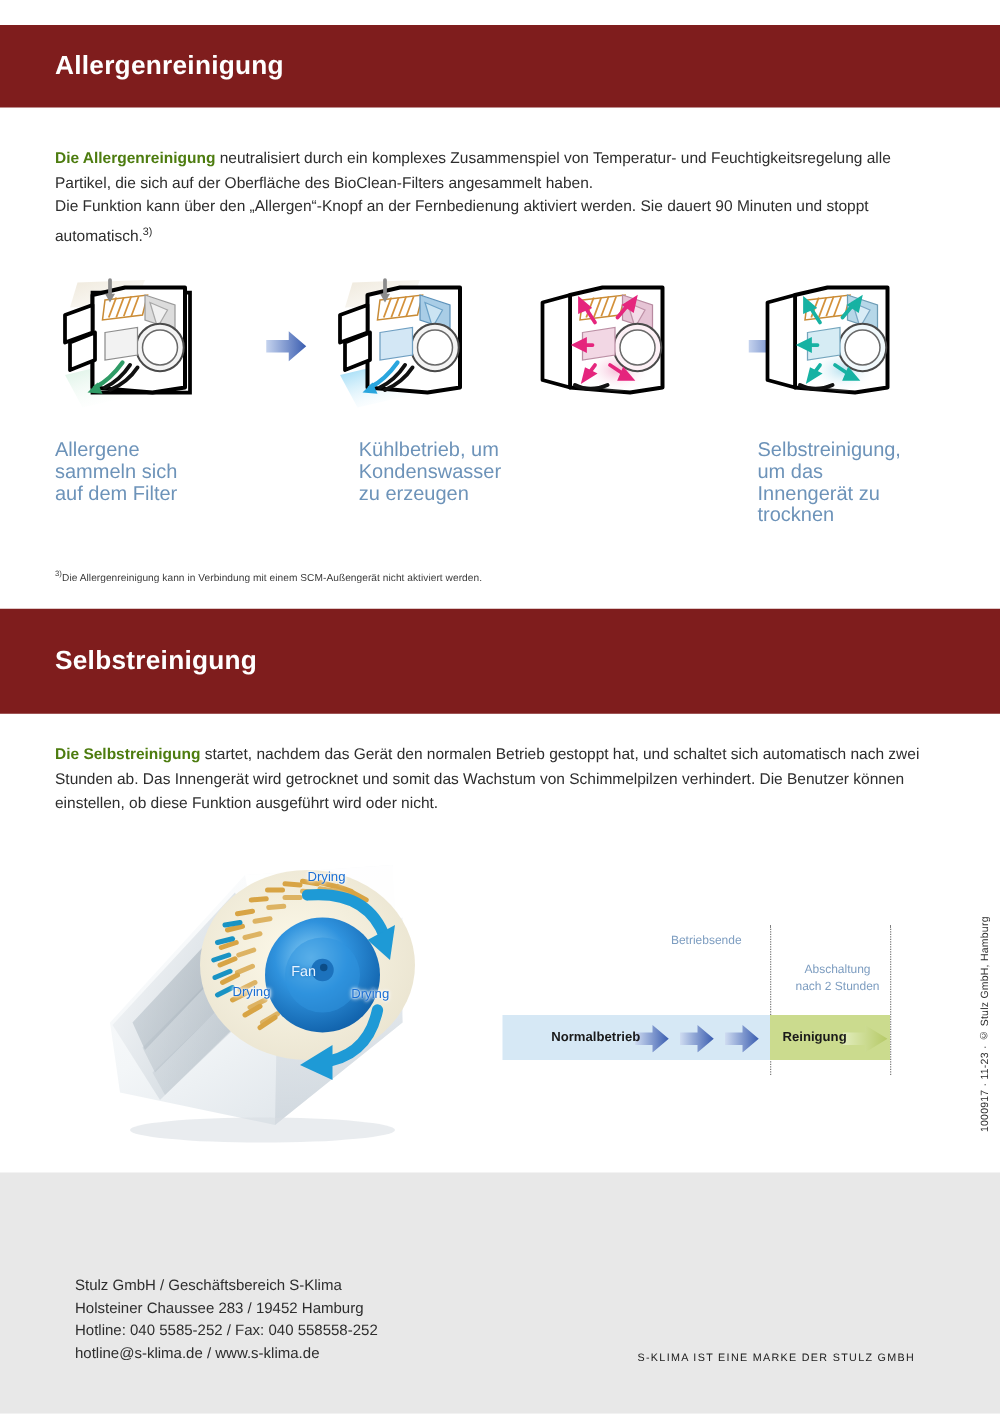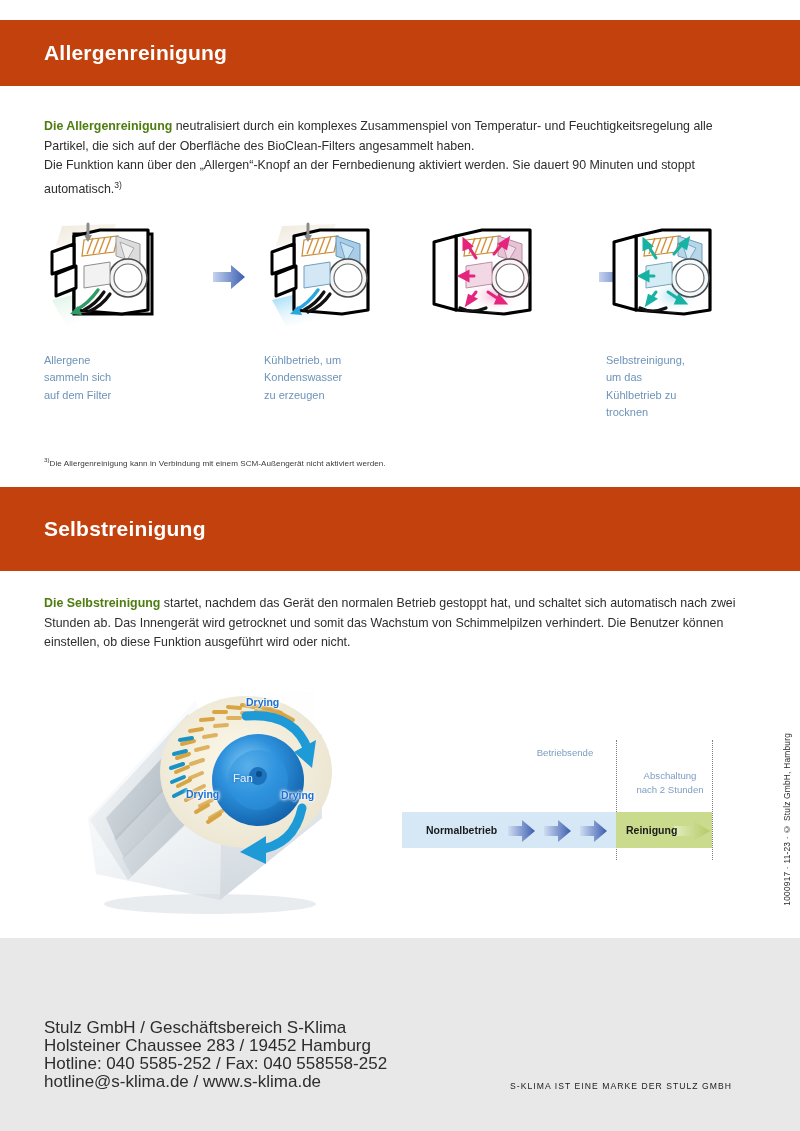"Allergenreinigung" .band { background: #c2410c -> #7f1d1d }
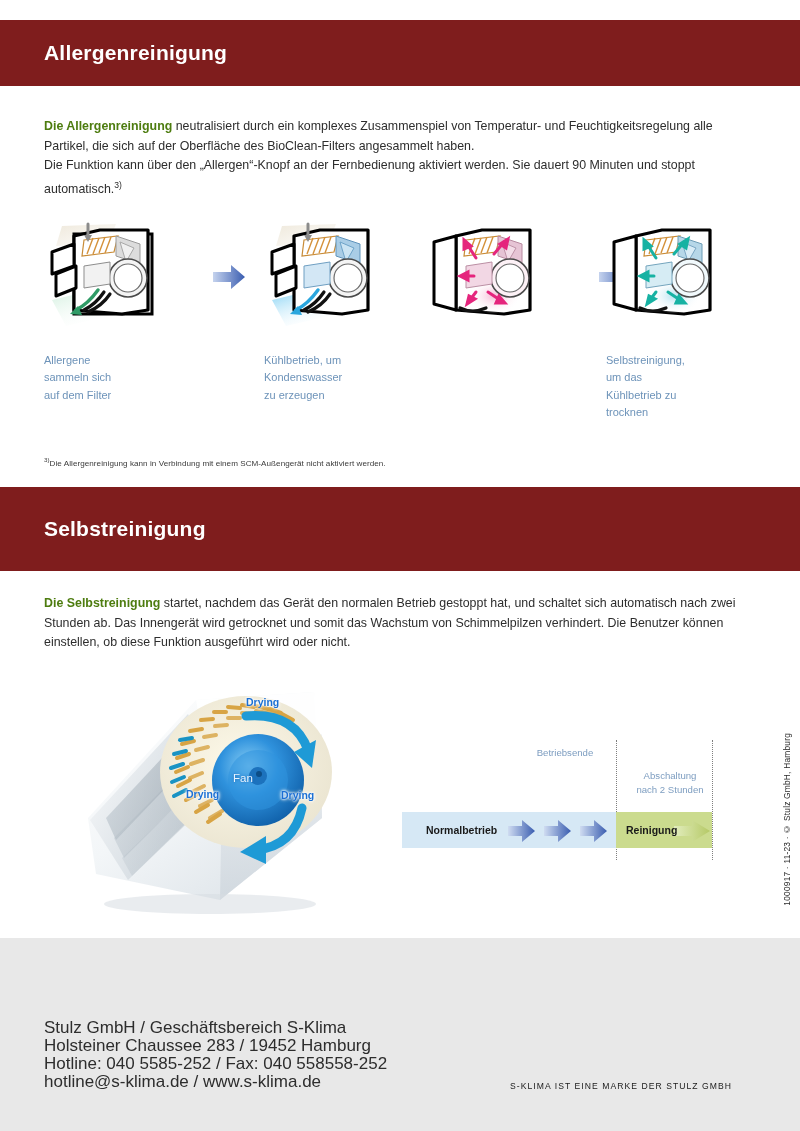"Allergene" .step-cap { font-size: 11px -> 16px }
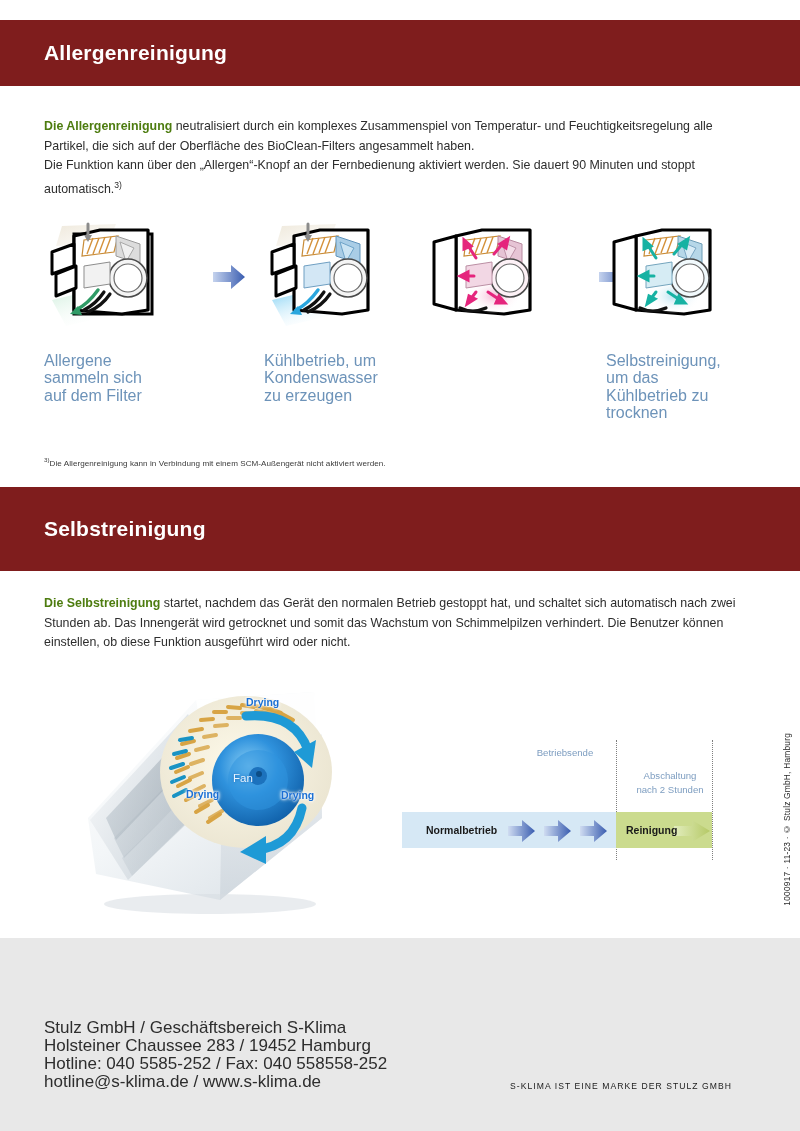"Kühlbetrieb, um" div.step-cap { margin-left: none -> 23px }
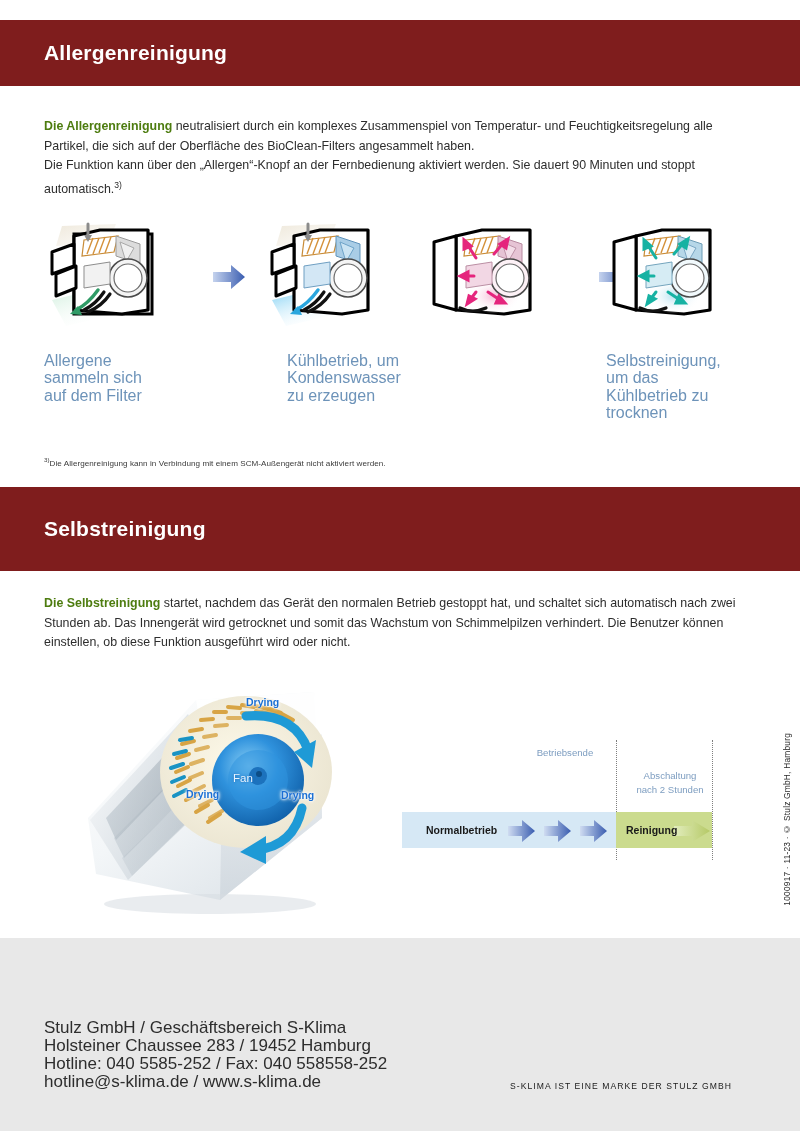"Selbstreinigung," div.step-cap { text: Kühlbetrieb -> Innengerät }
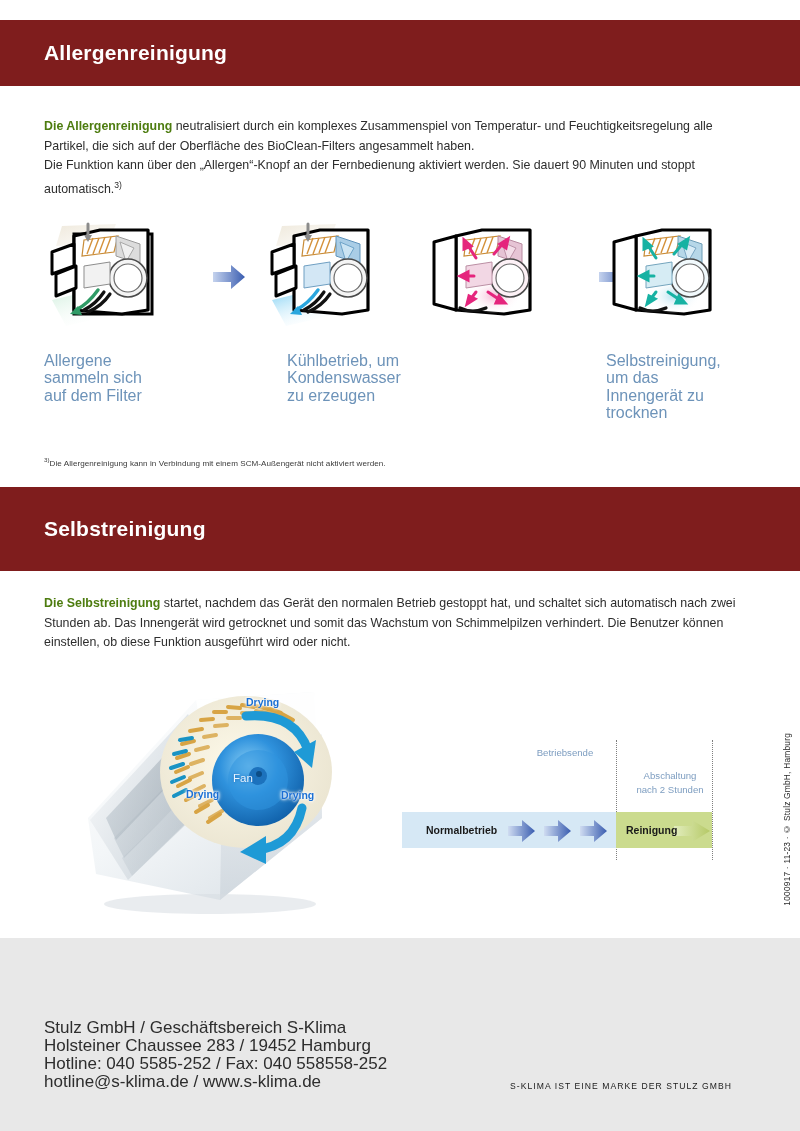"Drying" .drying-tag, .fan-tag { font-weight: bold -> normal }
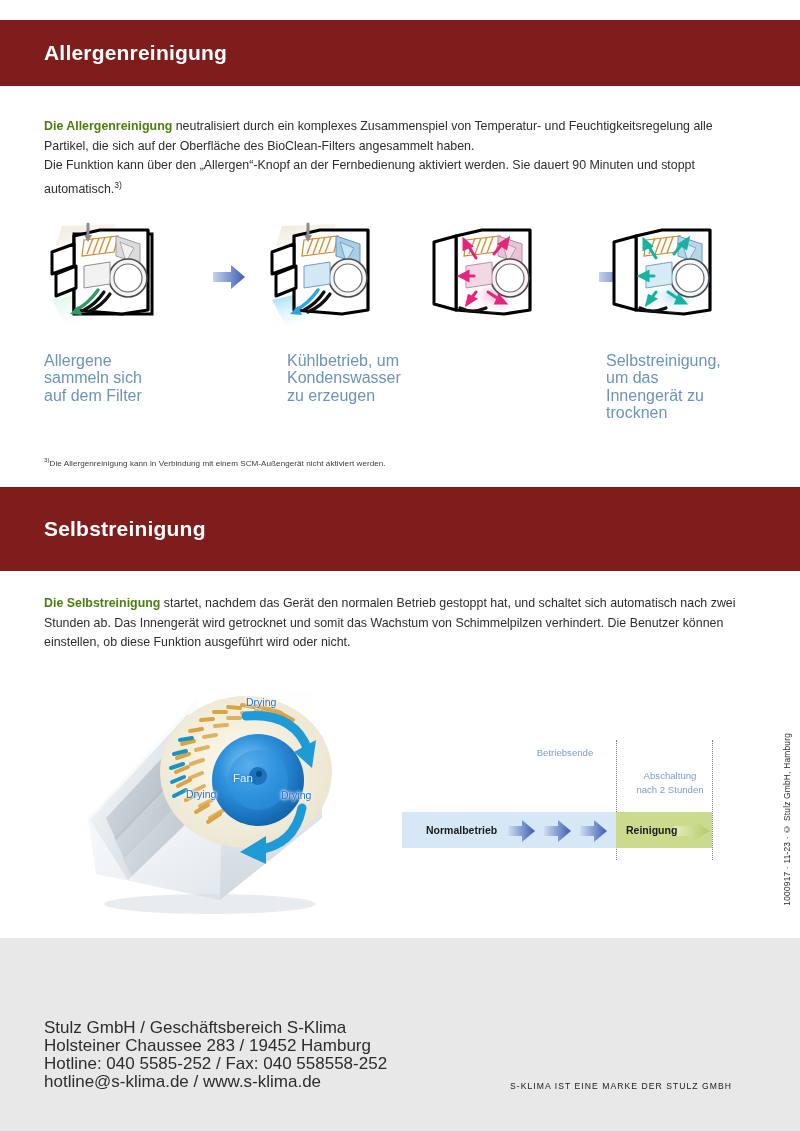"Normalbetrieb" div.tl-bar-text { left: 24px -> 0; padding-left: none -> 39px }
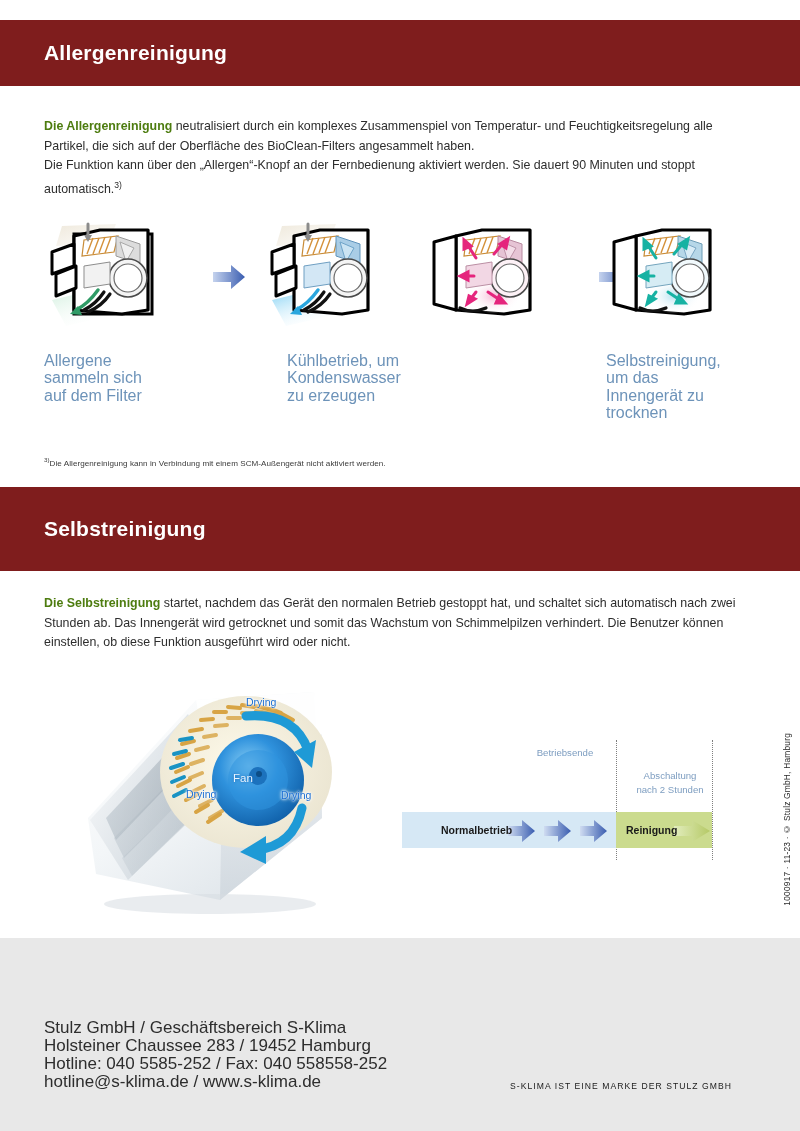"Stulz GmbH / Geschäftsbereich S-Klima" #footer-address { font-size: 17px -> 12px; left: 44px -> 60px }
